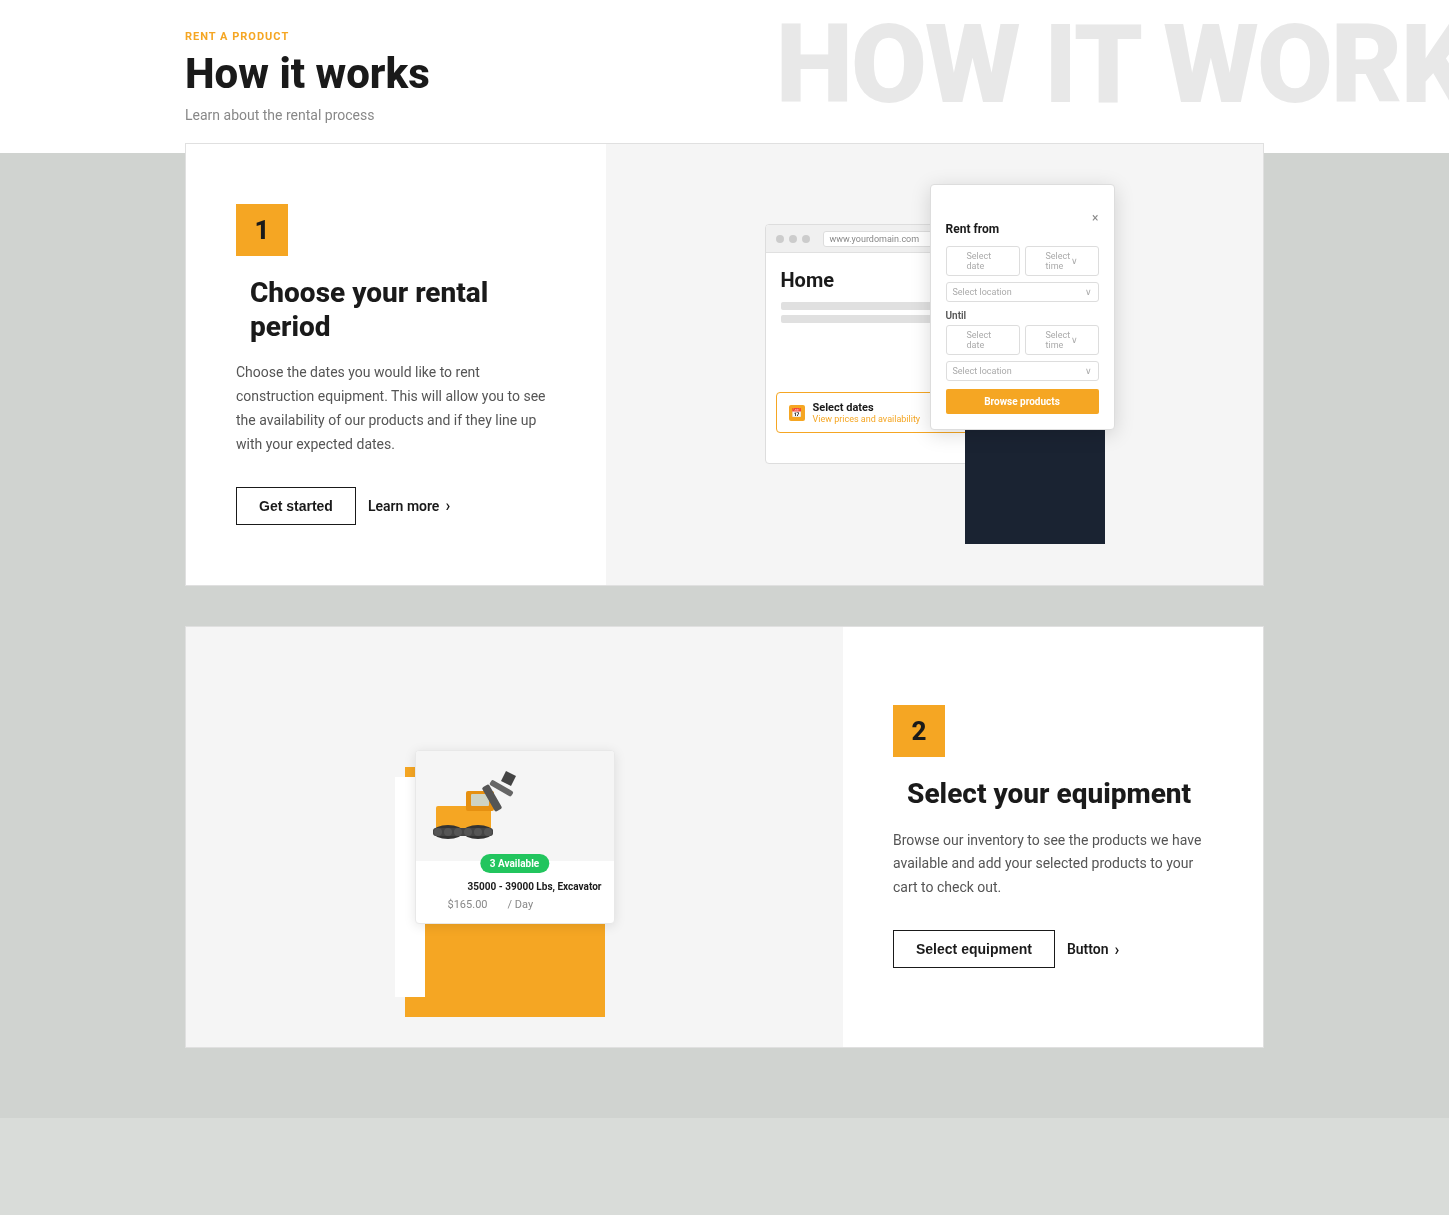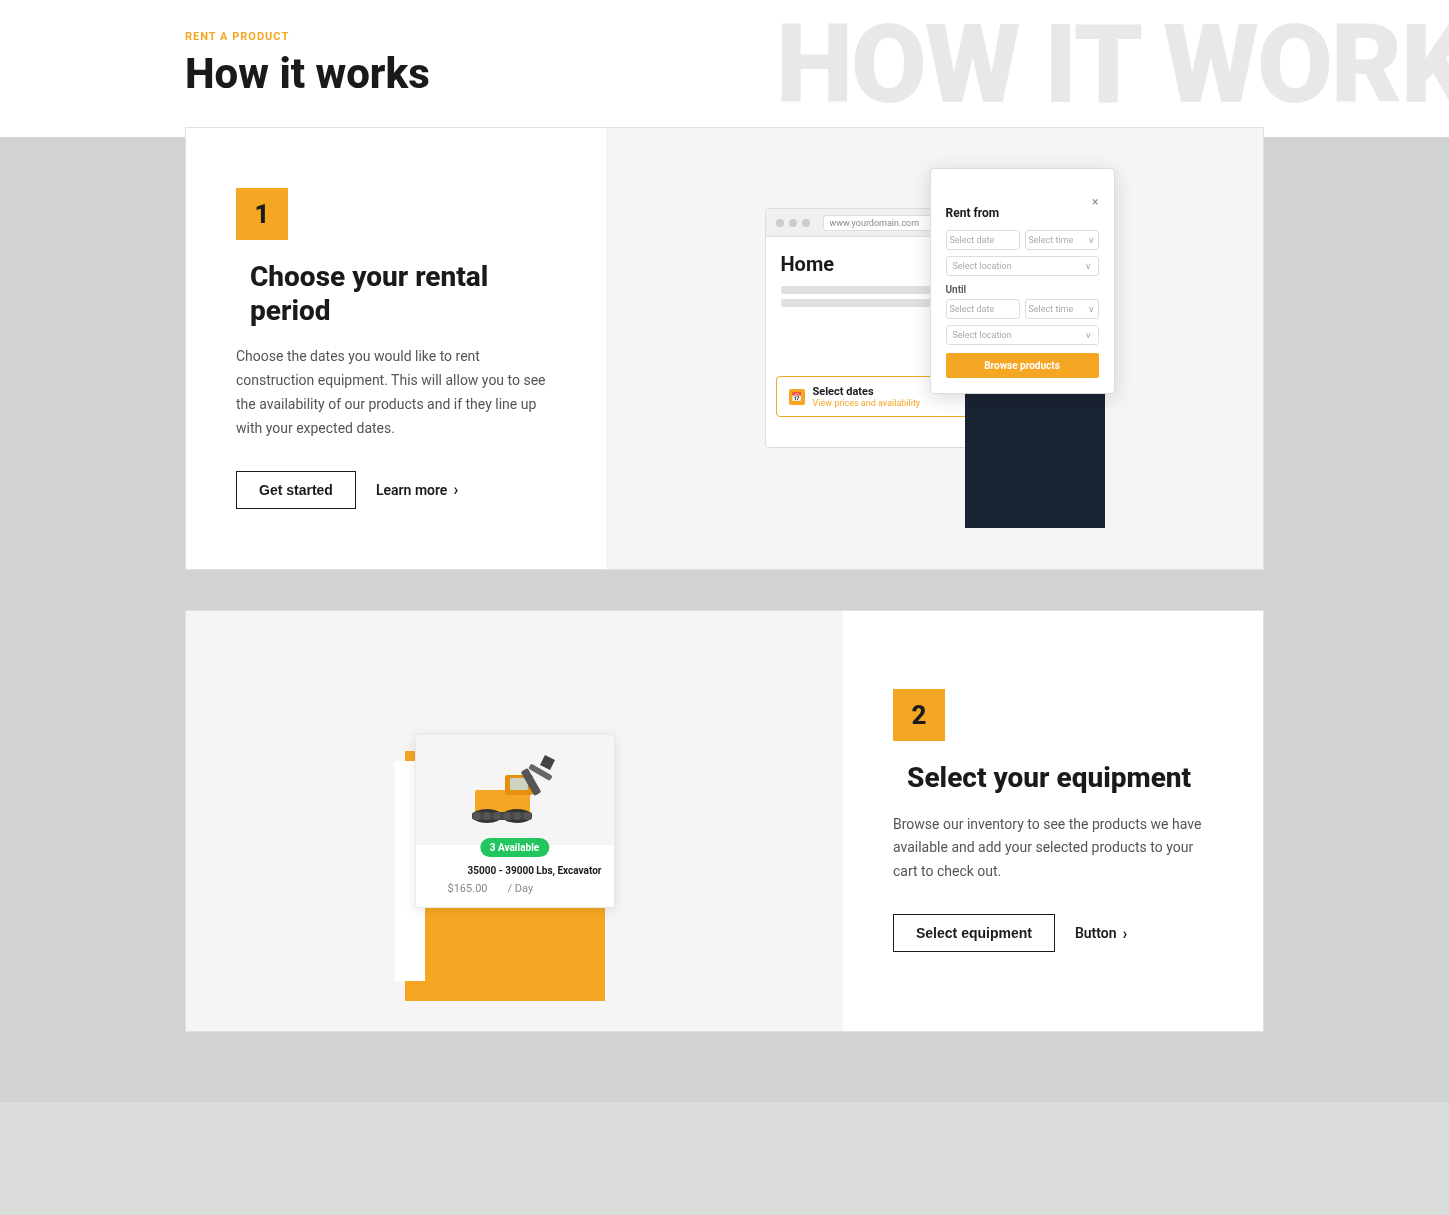"Learn about the rental process" p.subtitle { html: none -> <p>Learn about the rental process</p> }
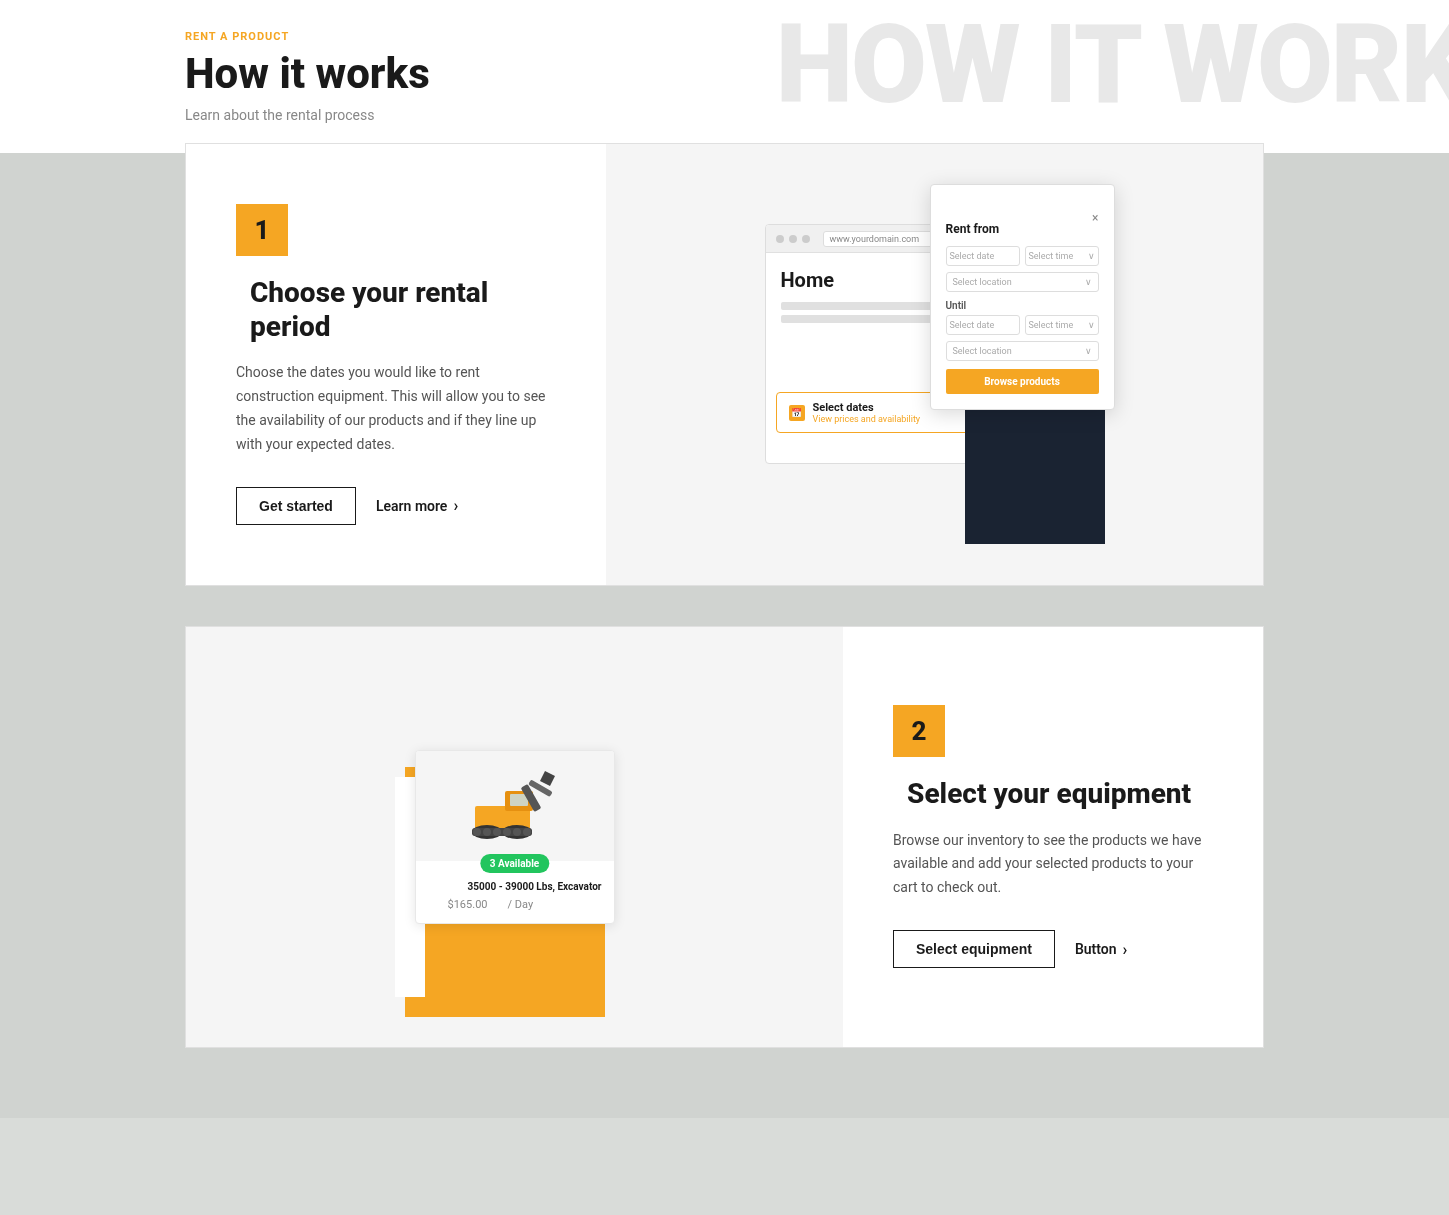"Select date" .modal-field { padding: 4px 3px -> 4px 20px }
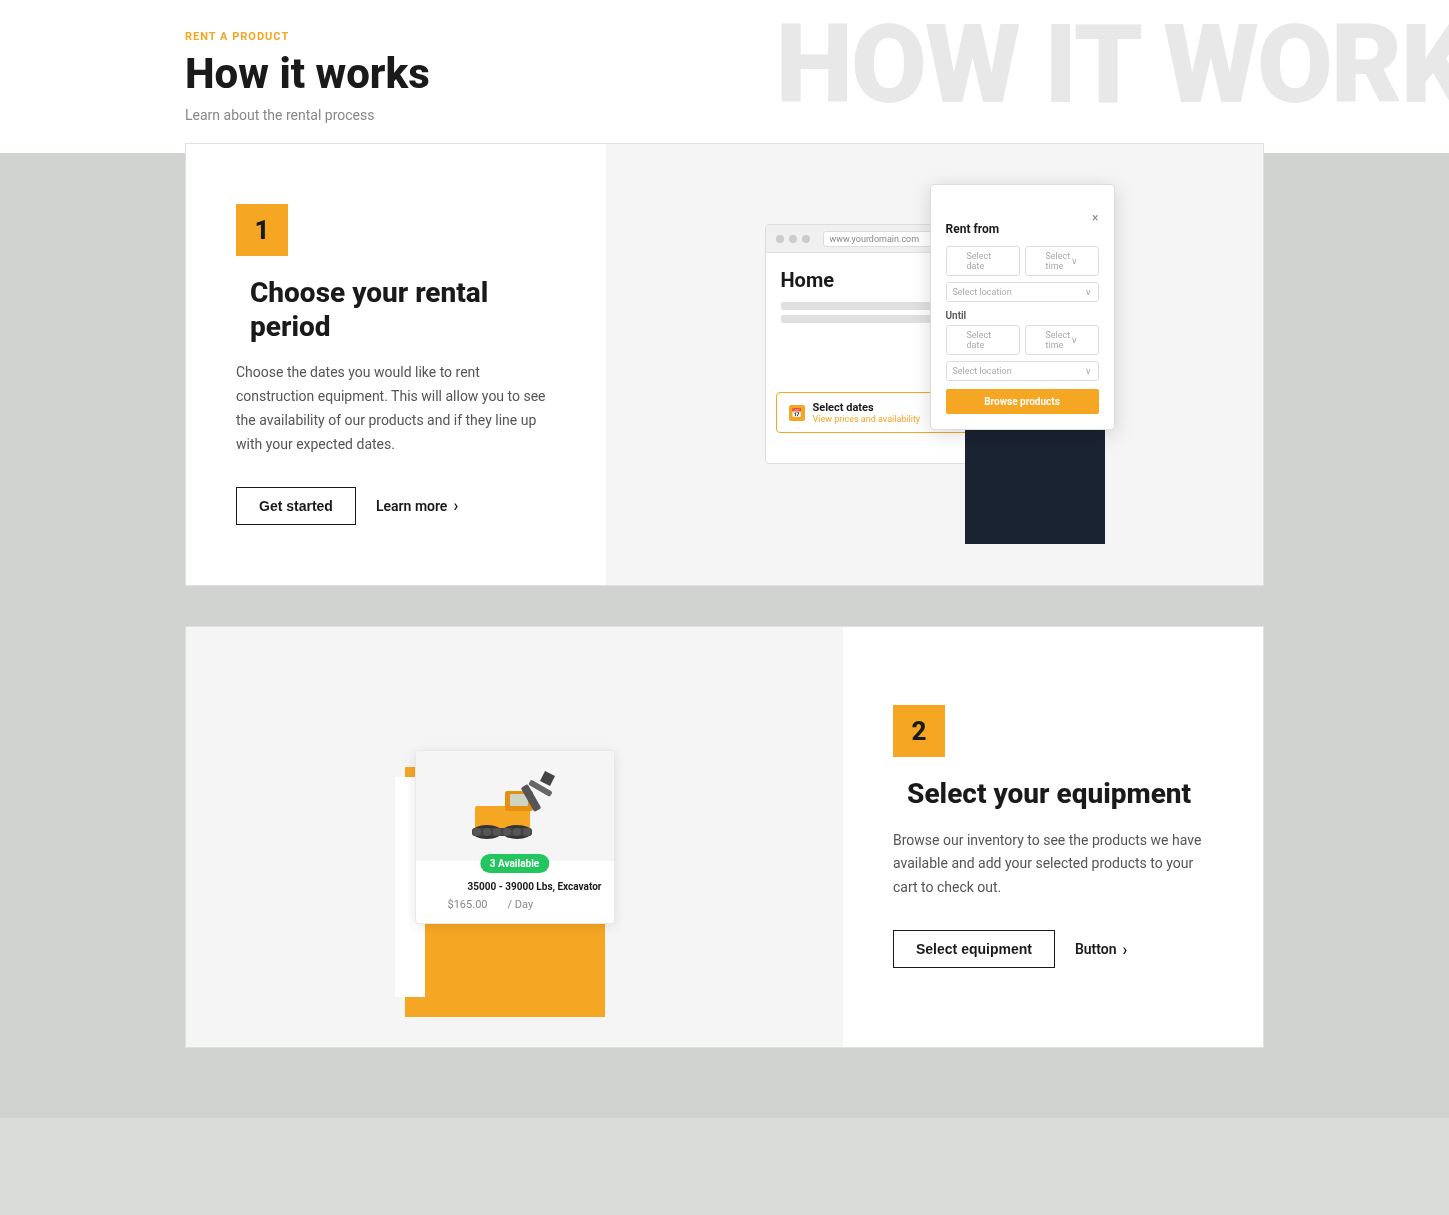"Get started" .action-buttons { gap: 20px -> 12px }
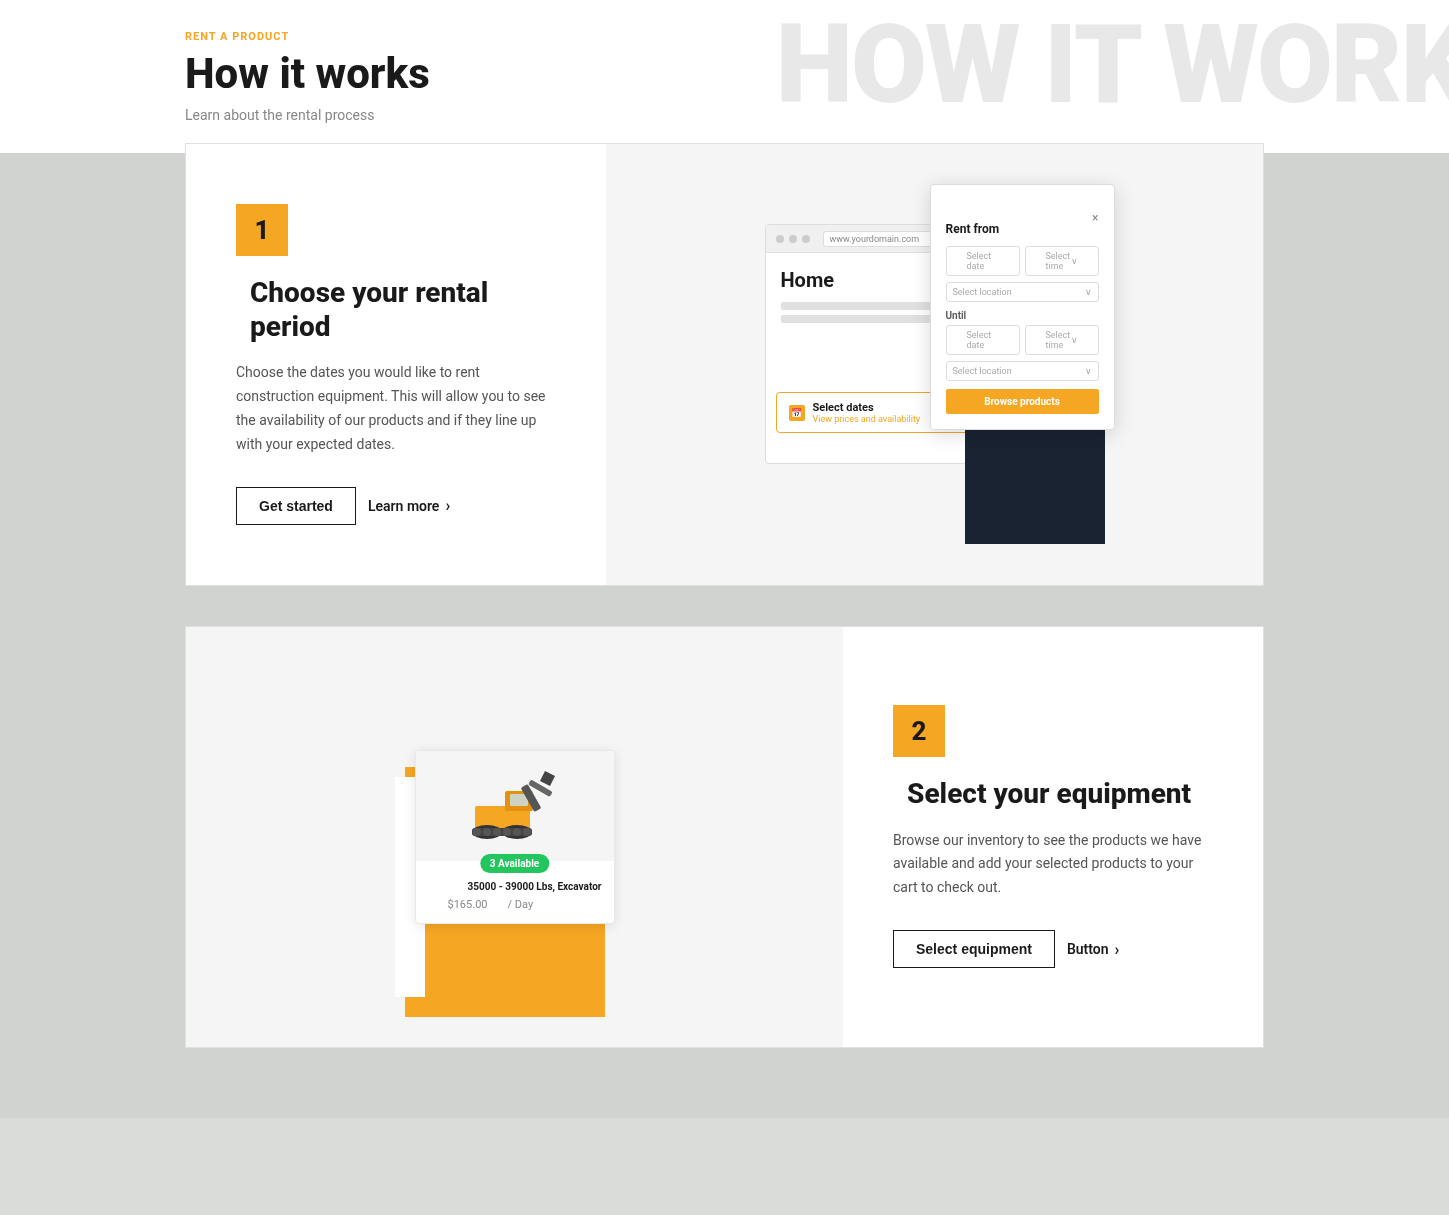"3 Available" .equipment-card-image { justify-content: center -> flex-start }
